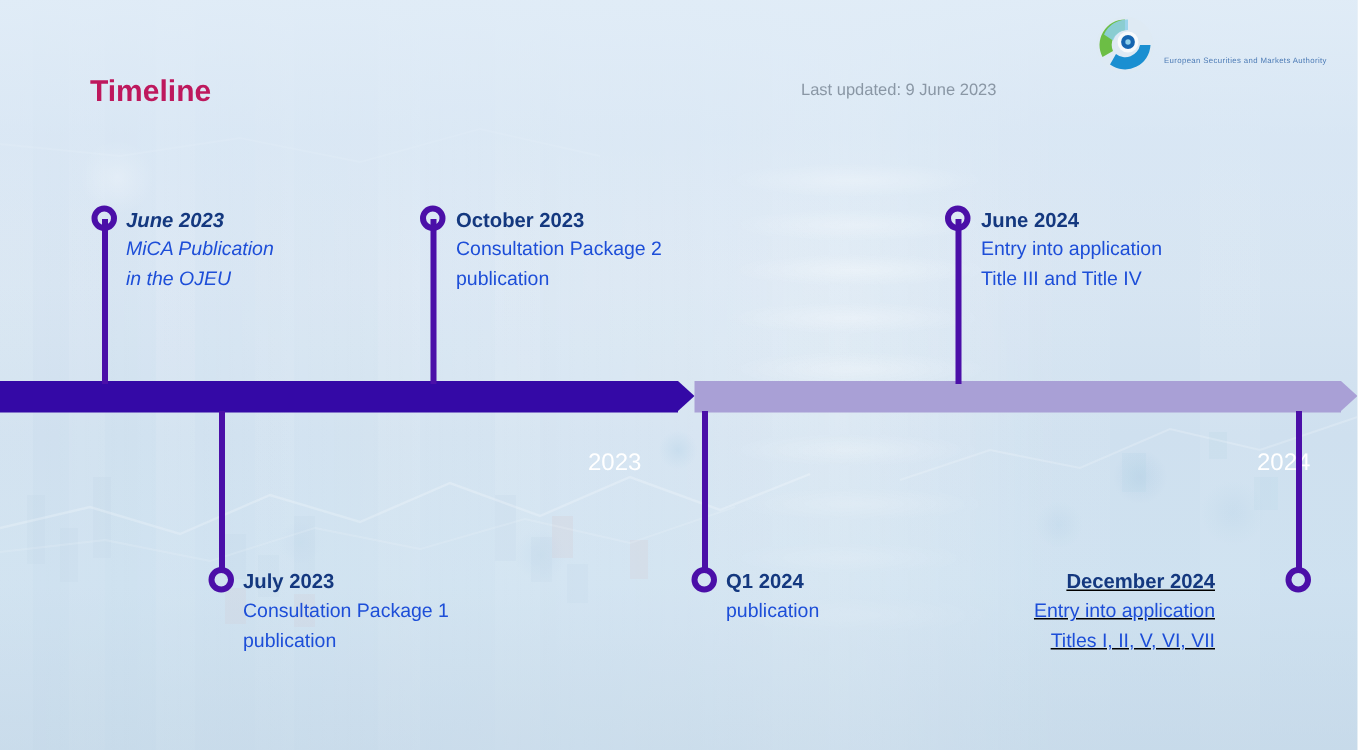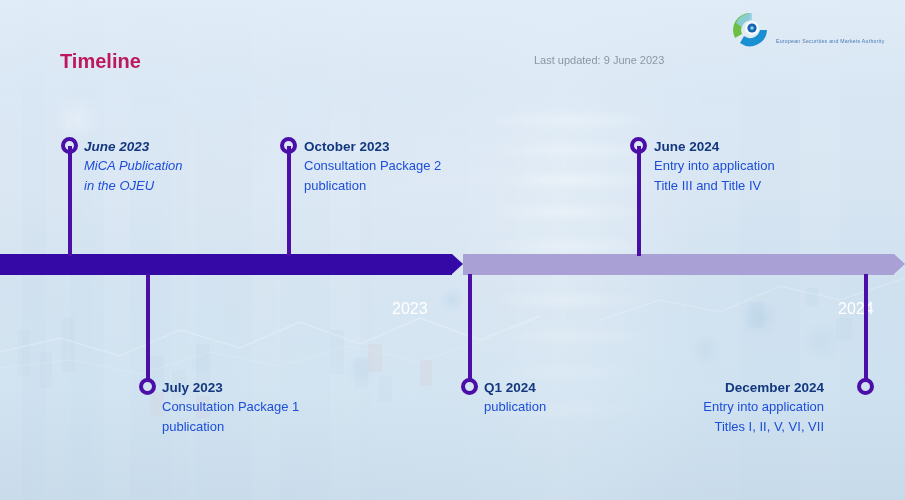"December 2024" div.ev-text { left: 584px -> 570px; text-decoration: none -> underline }
